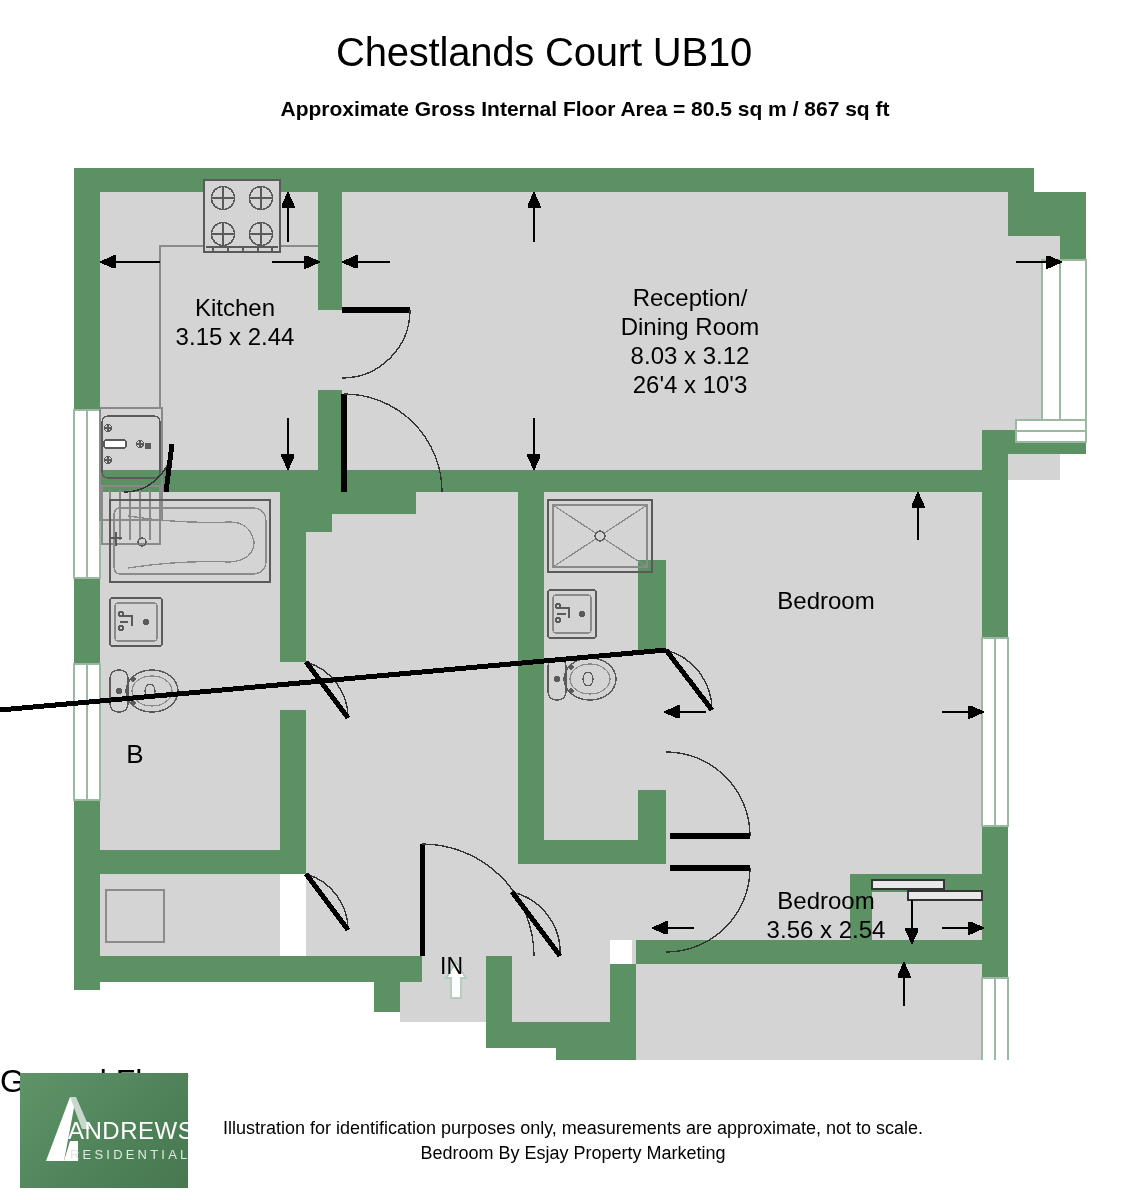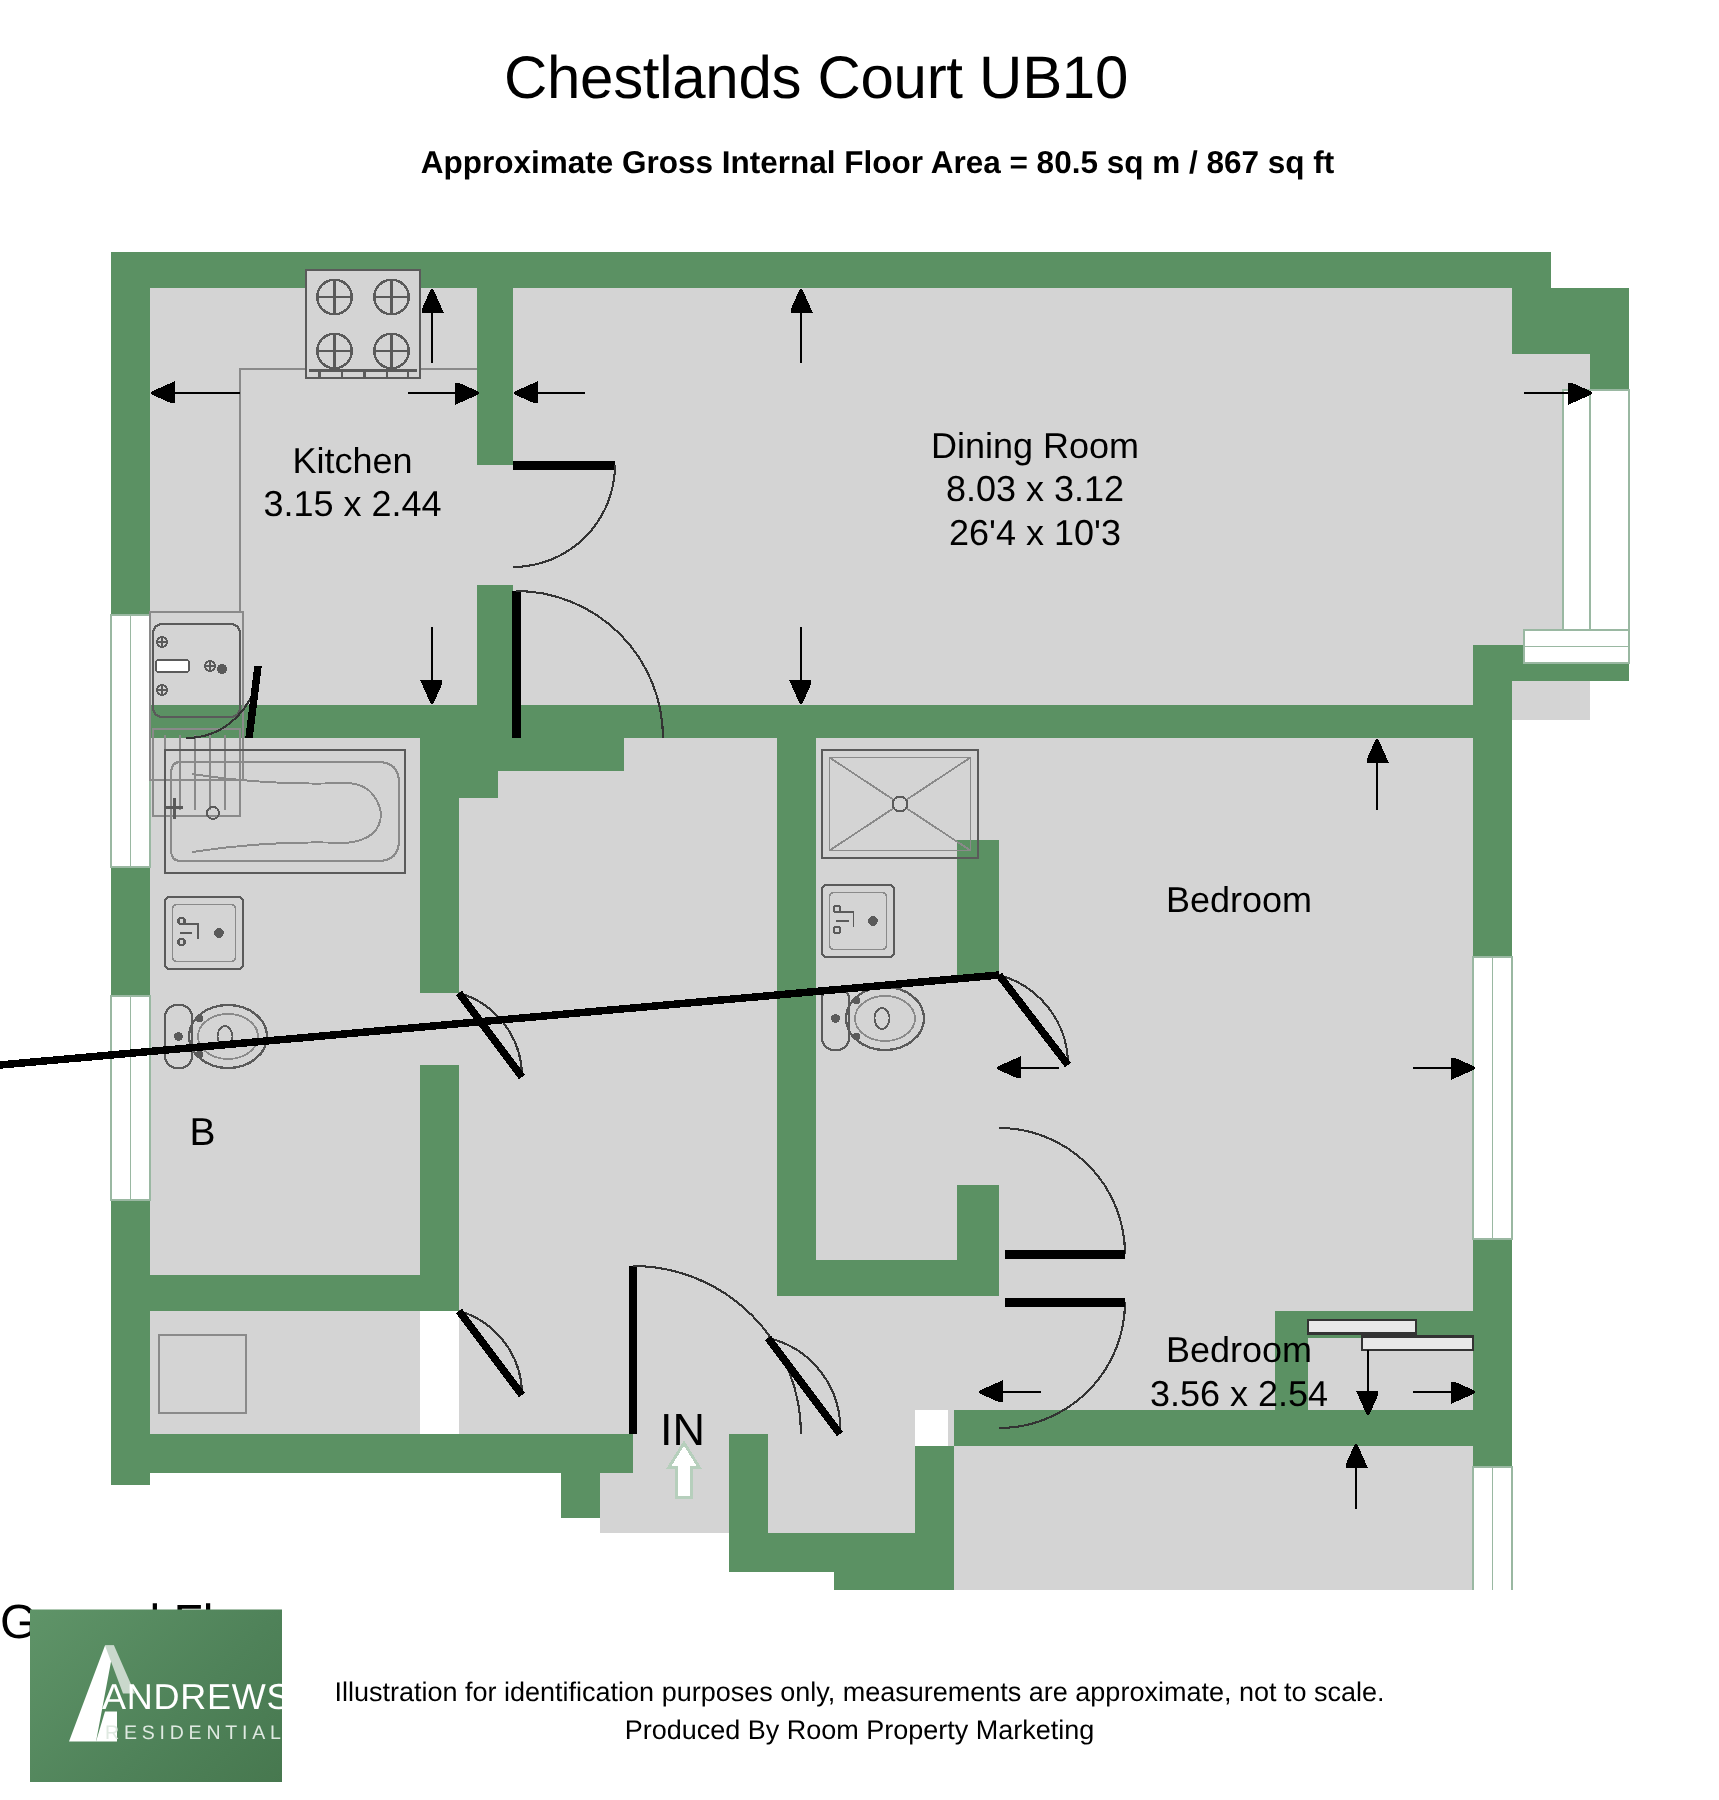"Reception/" div { html: none -> <div>Reception/</div> }
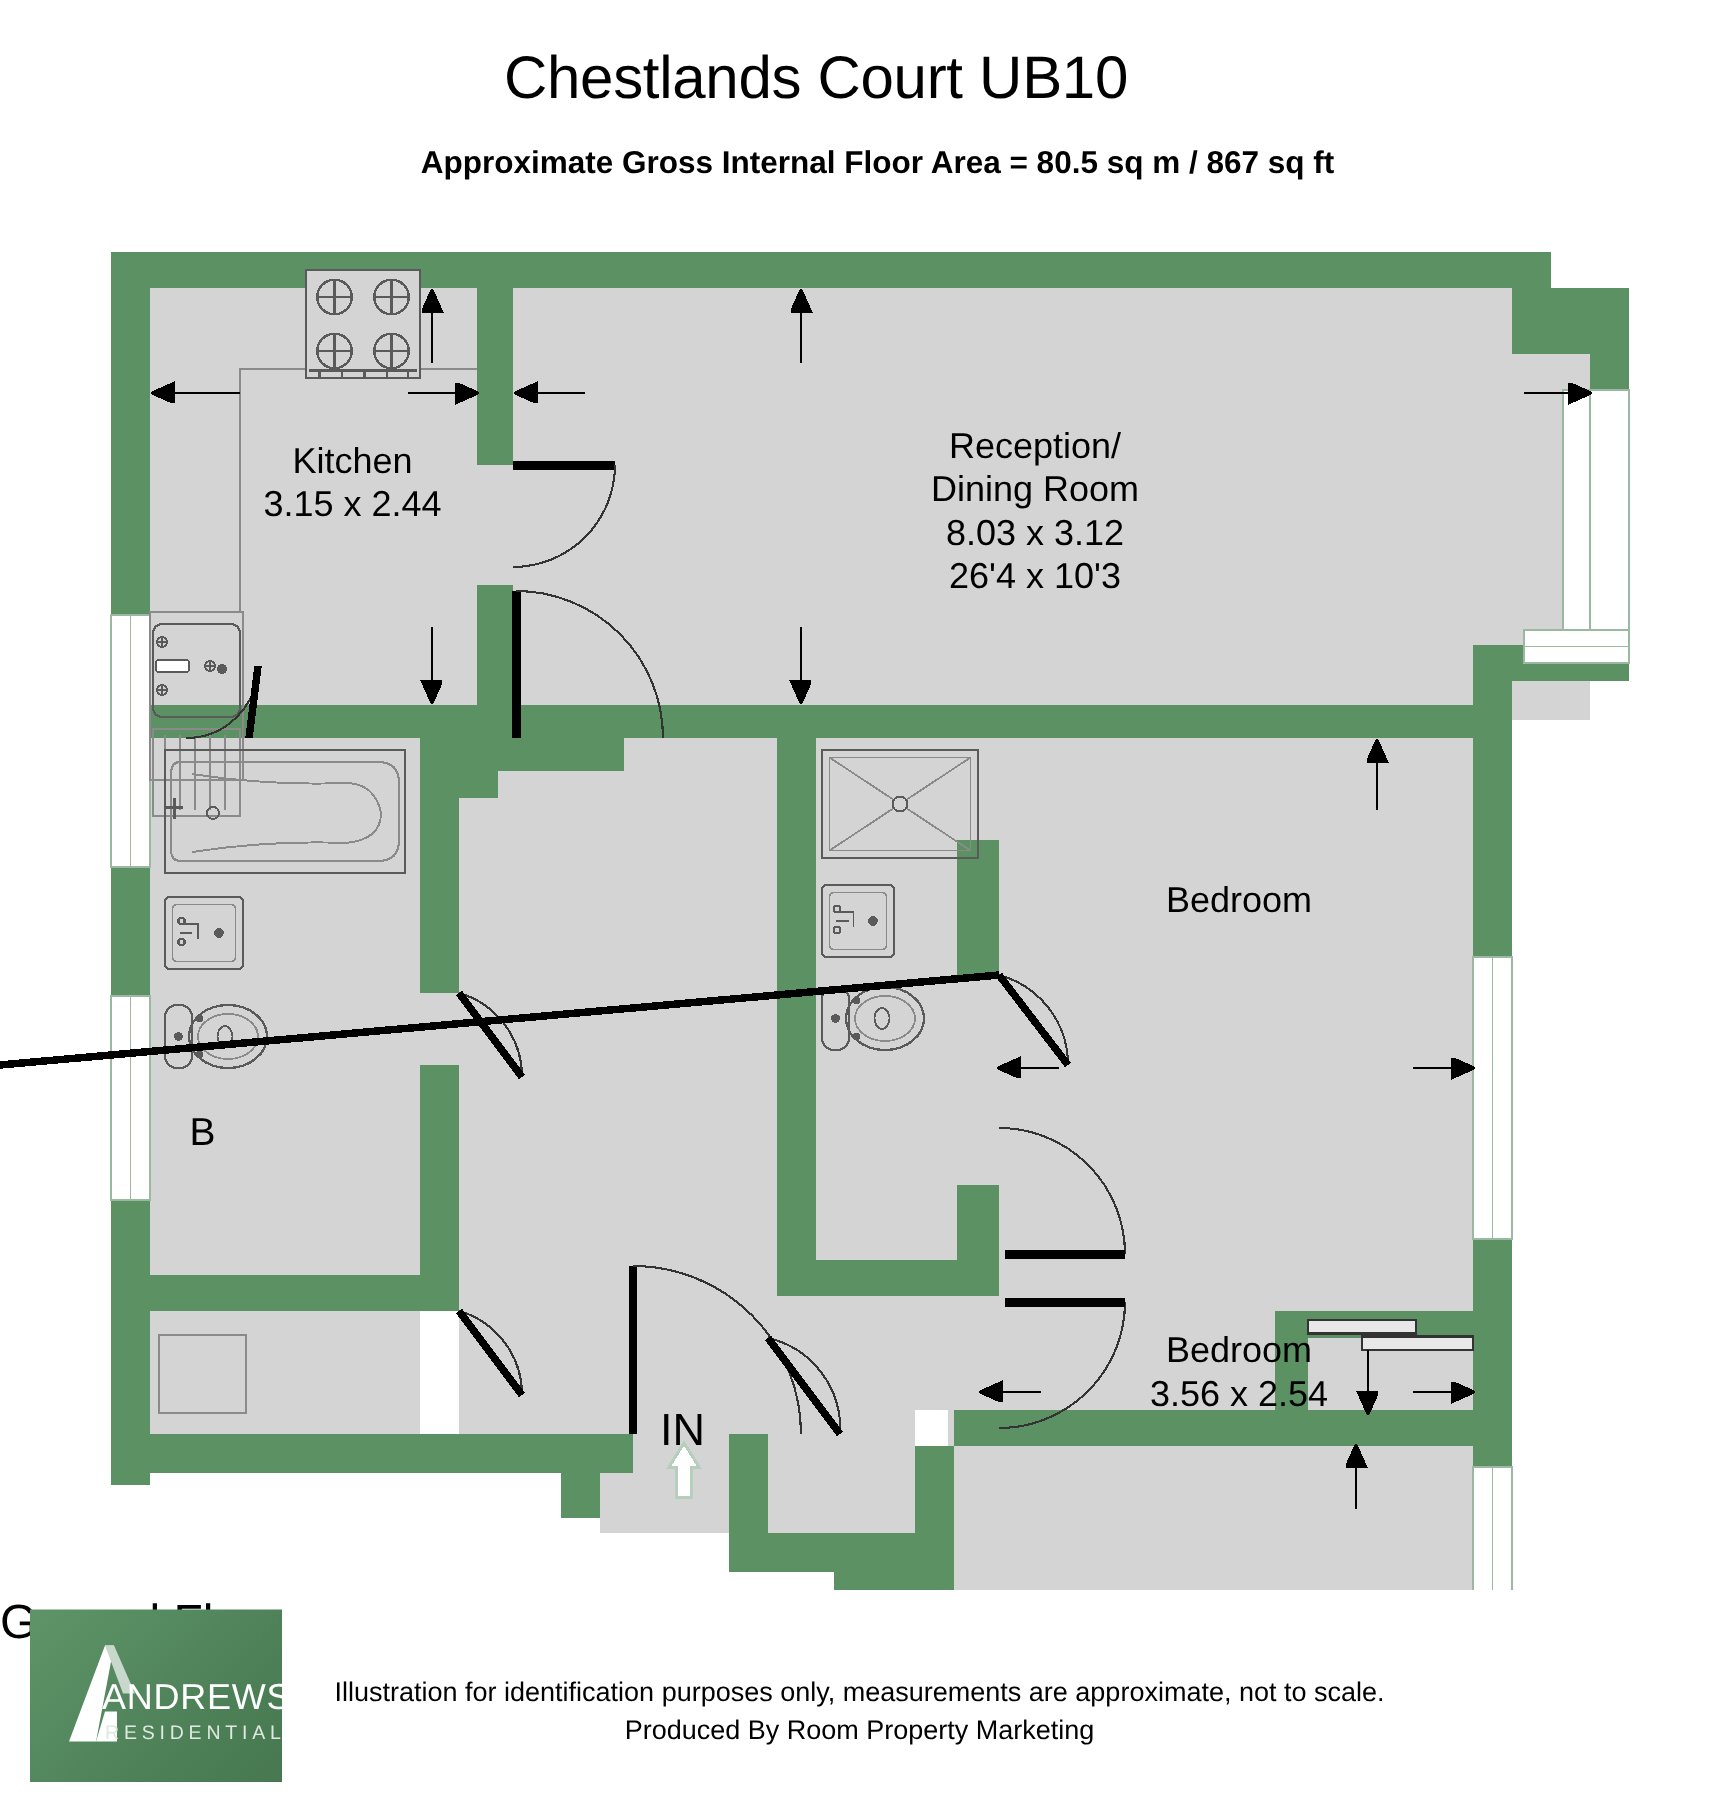"IN" .in-label { font-size: 30px -> 23px; margin-top: none -> 16px }
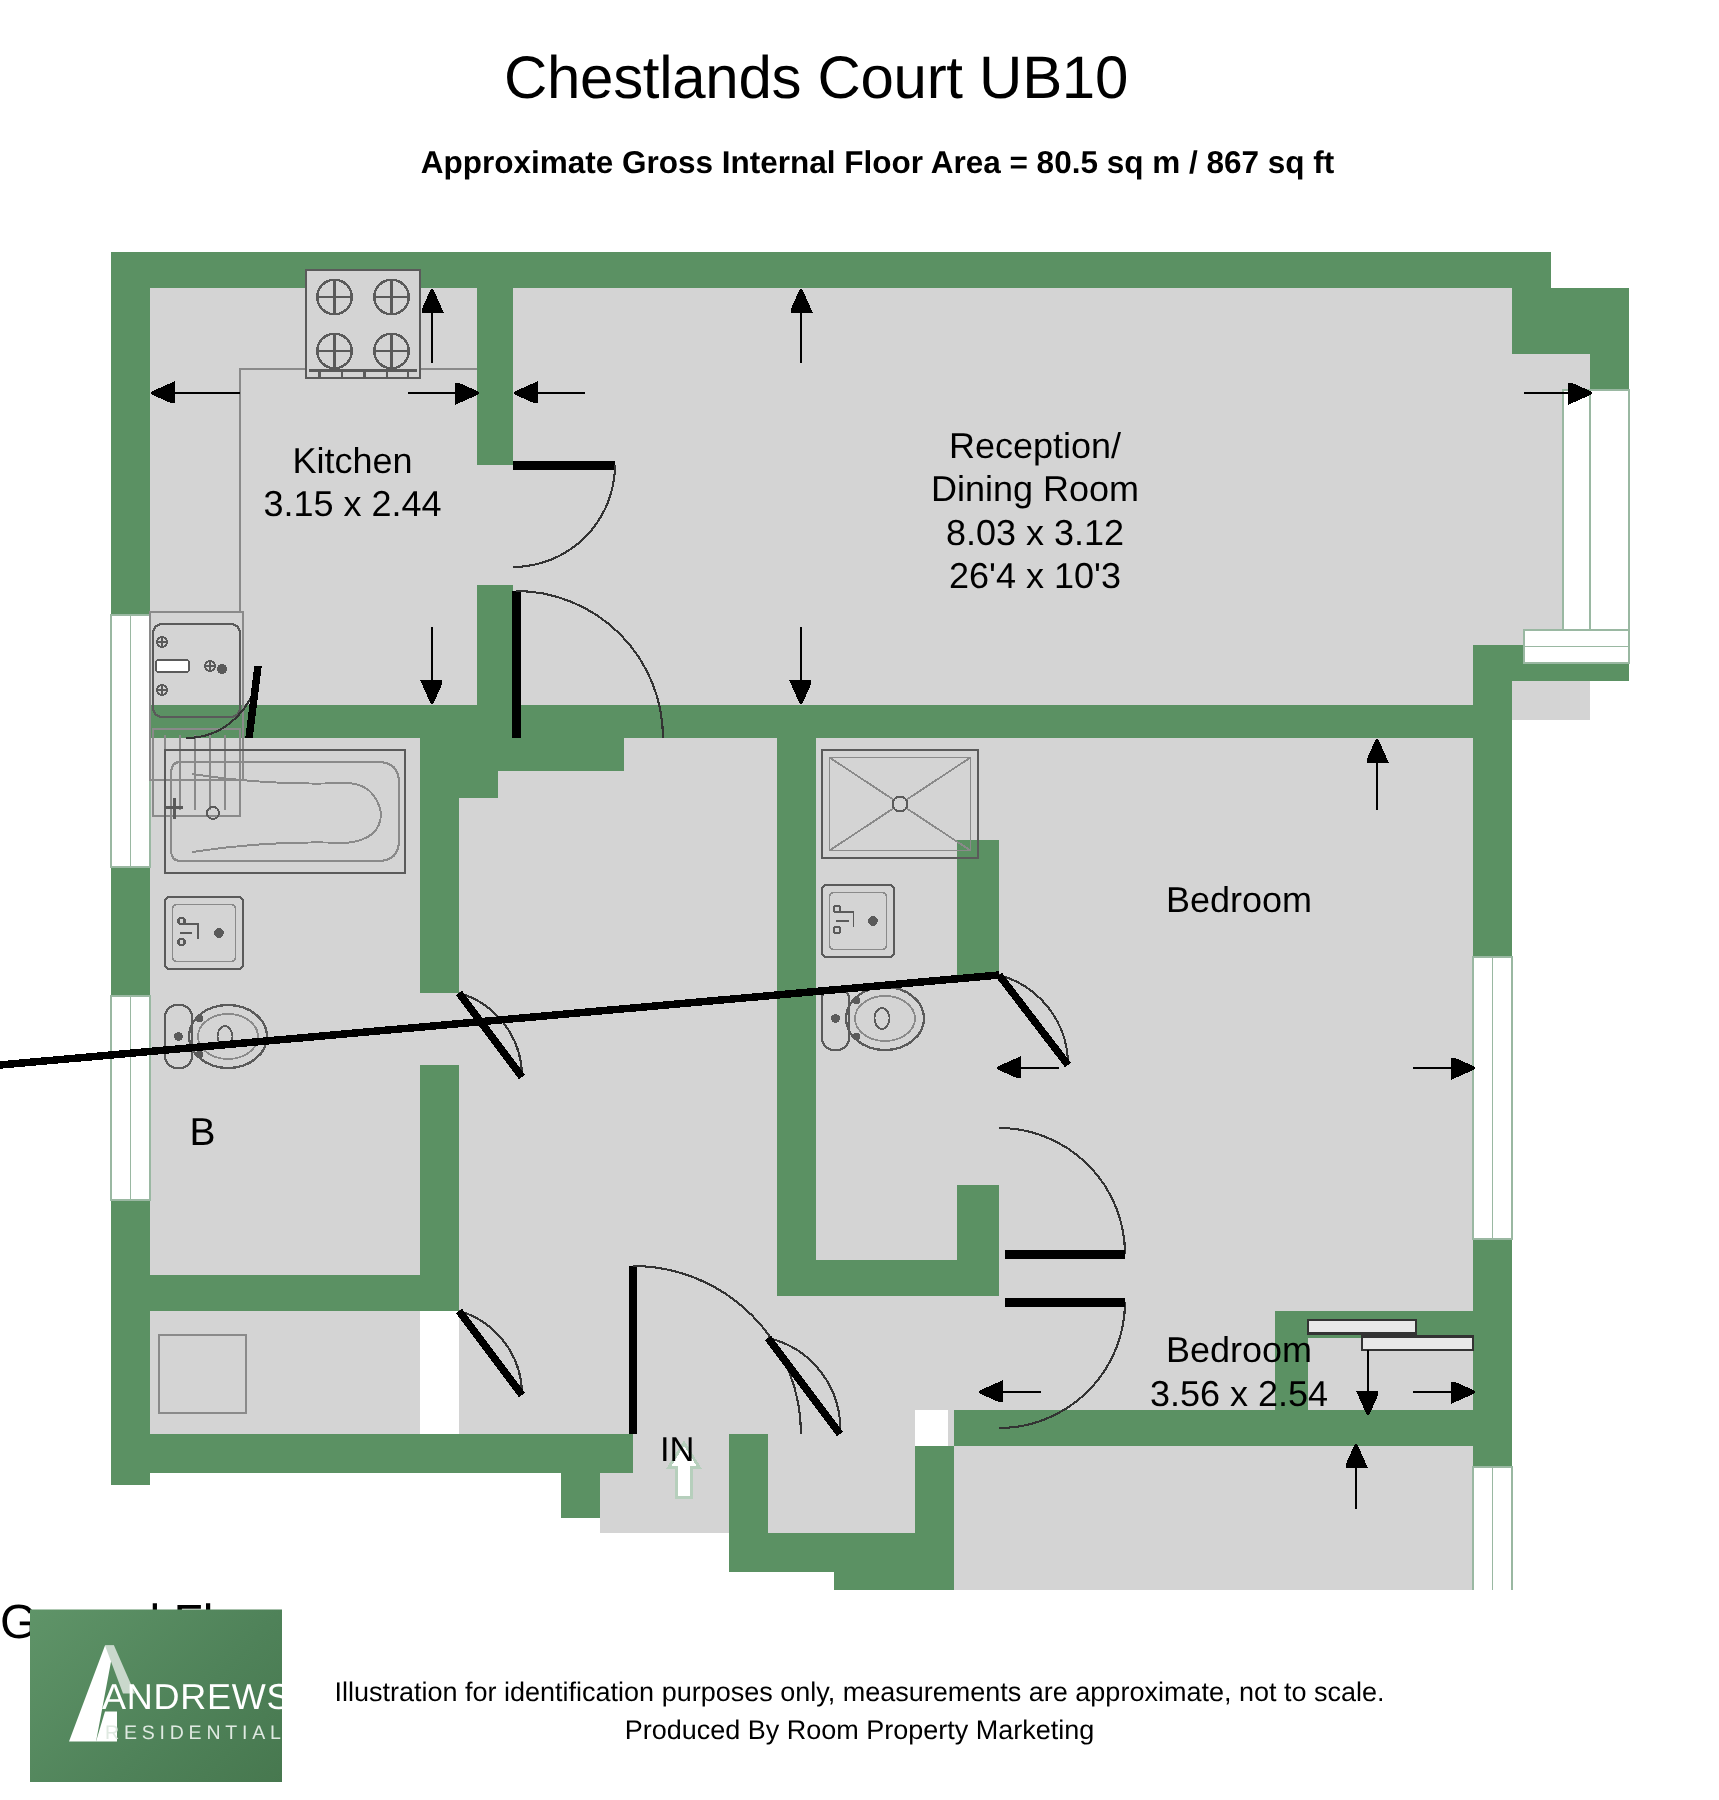"Produced By Room Property Marketing" div.disclaimer2 { text: Produced By Room -> Bedroom By Esjay }
